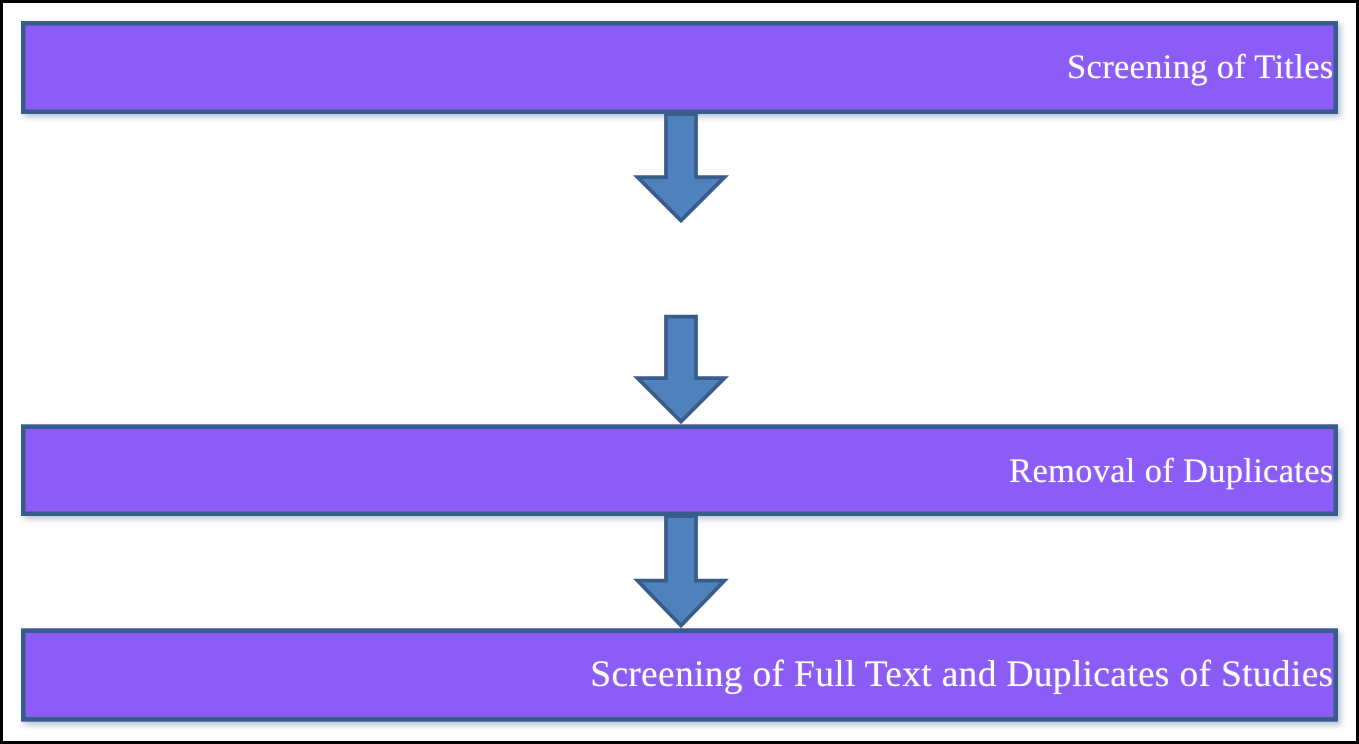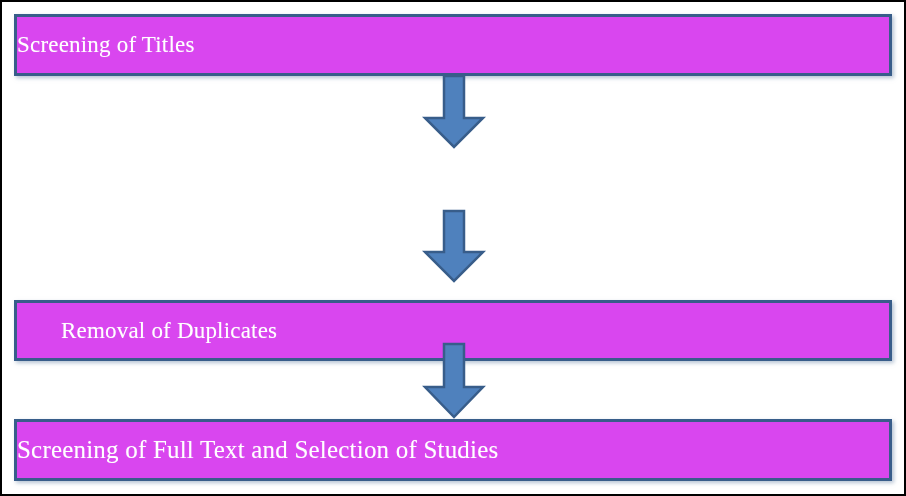"Screening of Titles" .process-box { background: #d946ef -> #8b5cf6; justify-content: flex-start -> flex-end }
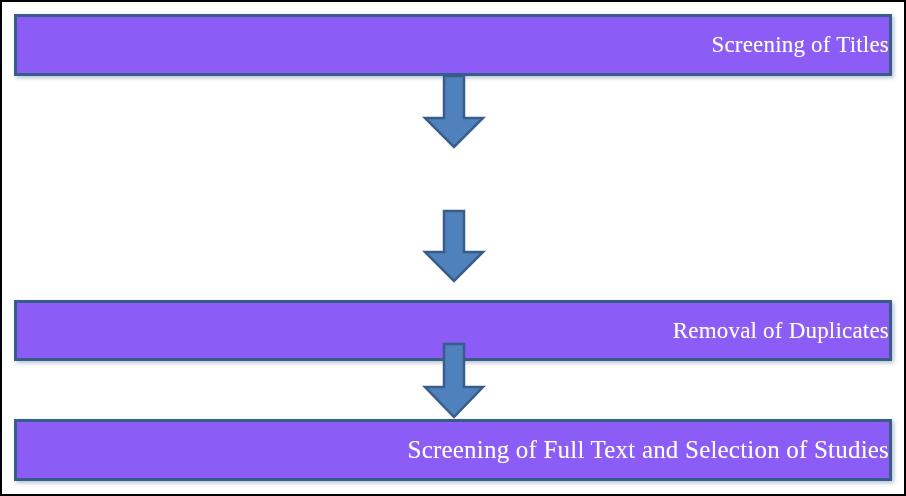"Removal of Duplicates" #box-3 { top: 298px -> 281px }
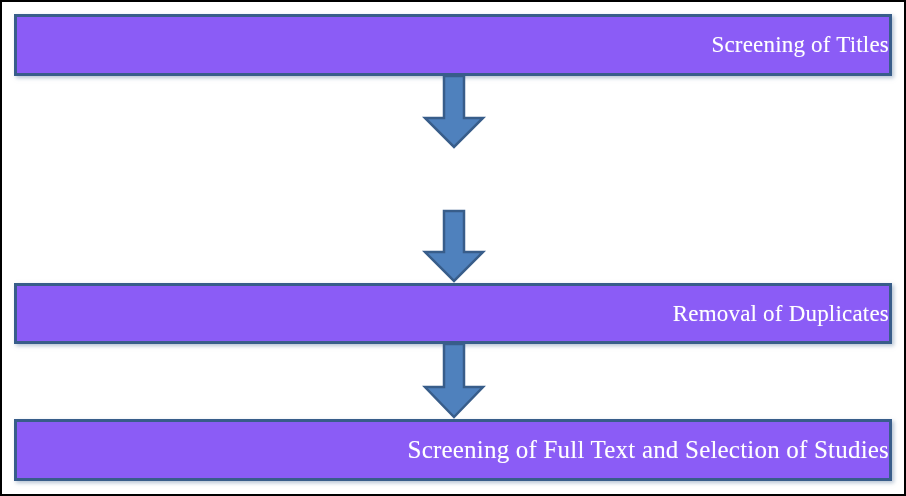"Screening of Full Text and" span.box-label { text: Selection -> Duplicates }
